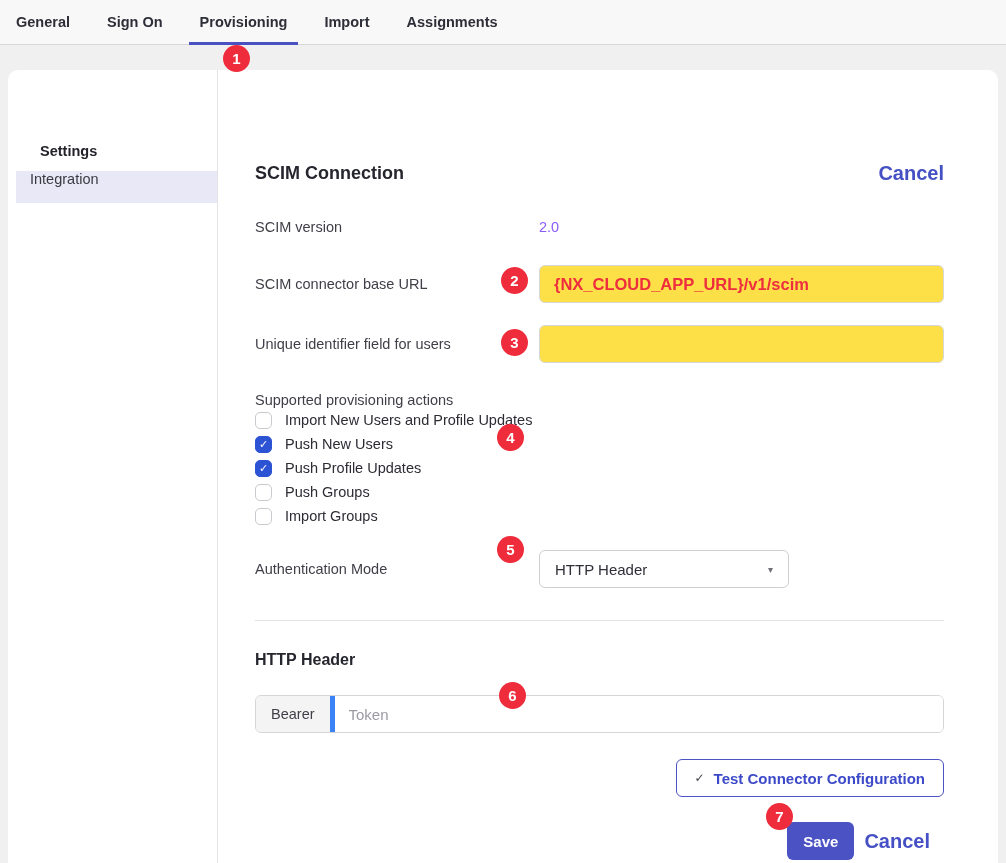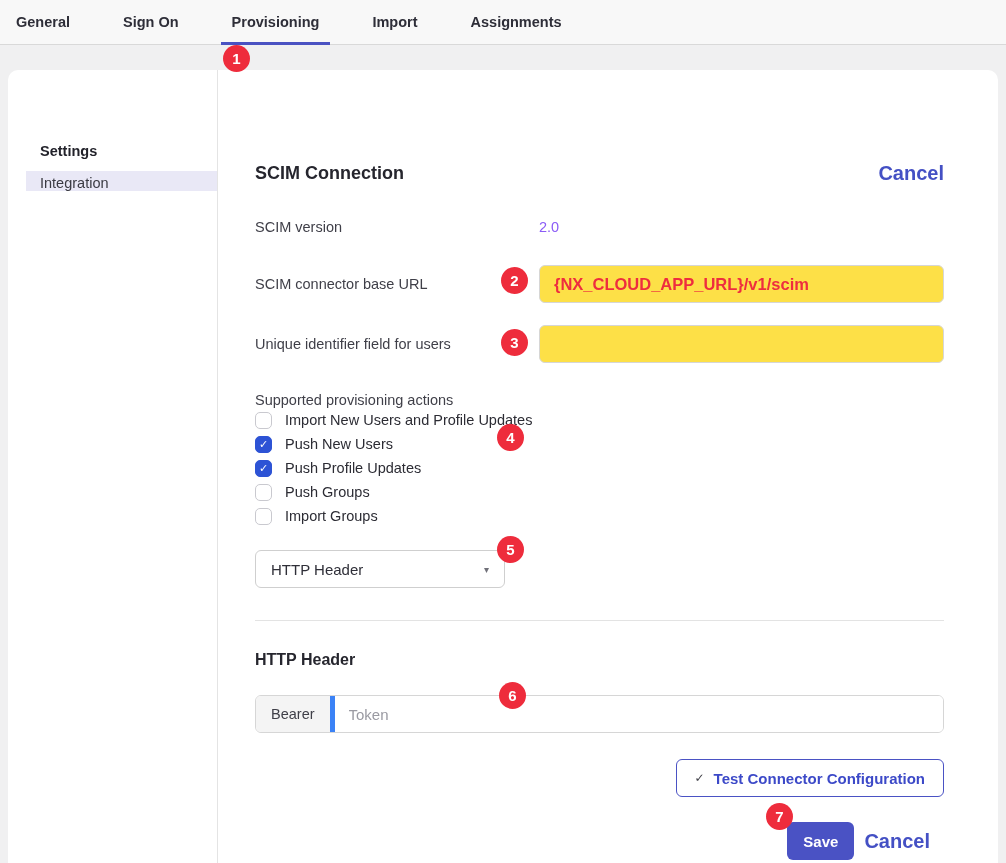"General" .tabbar { gap: 16px -> none }
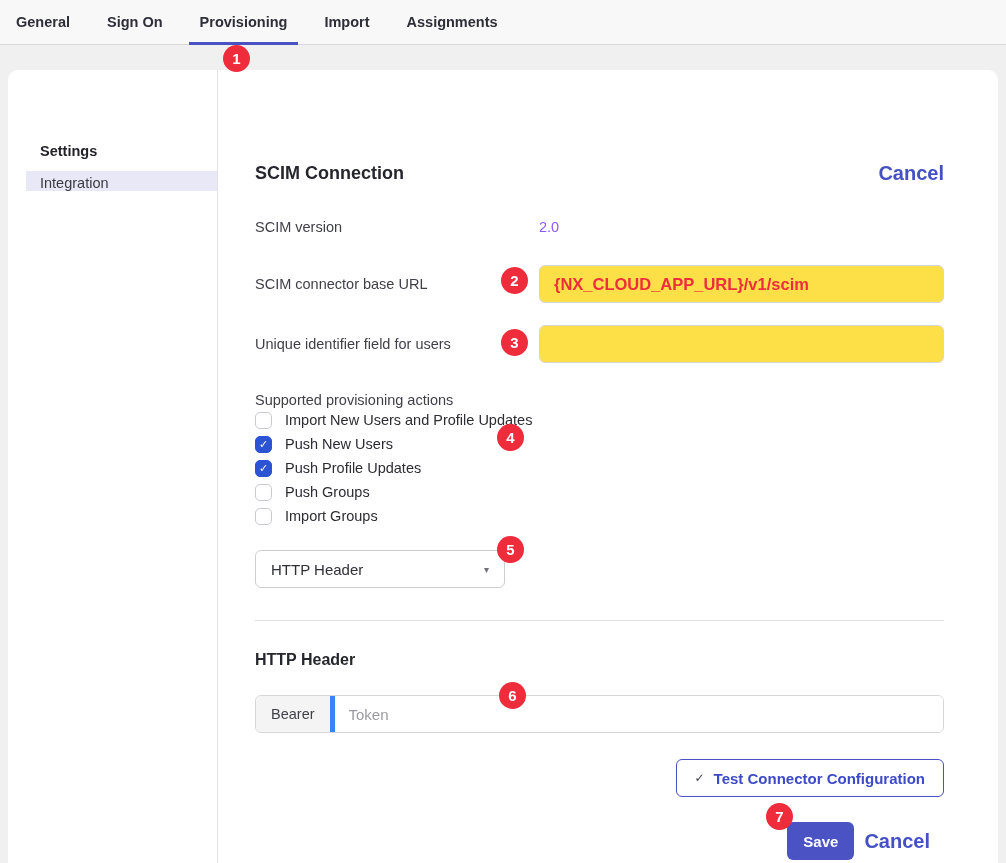"Integration" .sidebar-item { align-items: flex-end -> flex-start; height: 20px -> 32px; margin-left: 18px -> 8px }
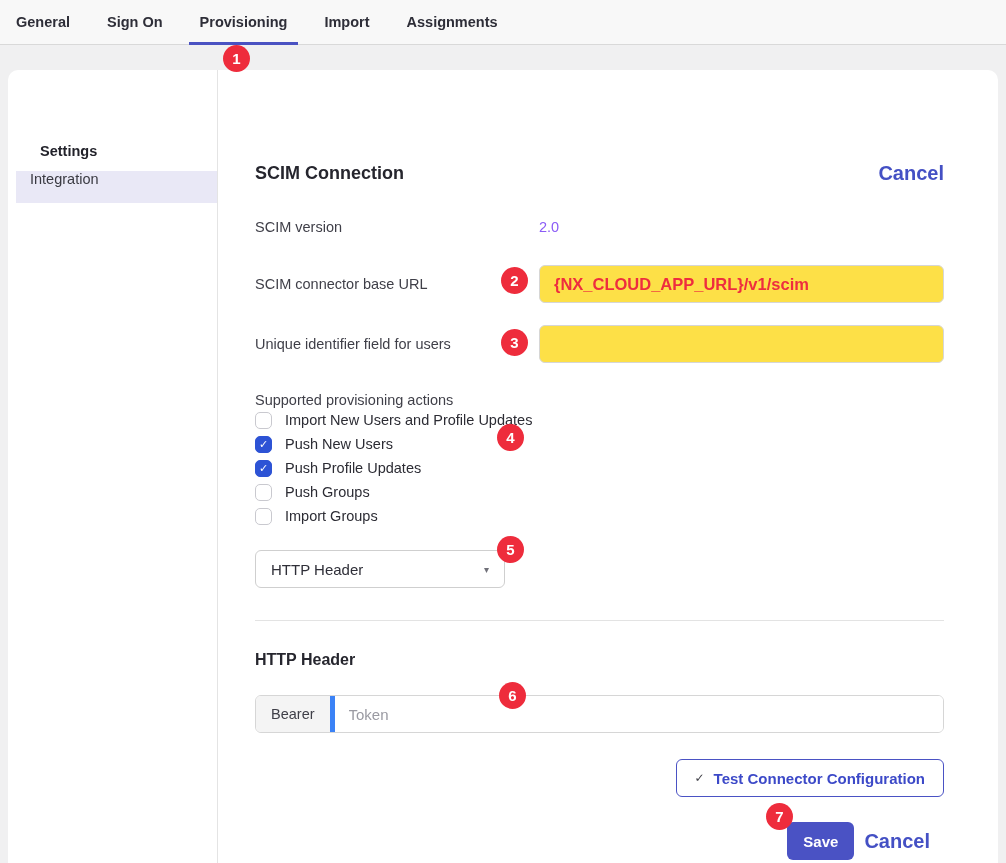"Authentication Mode" div.label { html: none -> <div>Authentication Mode</div> }
